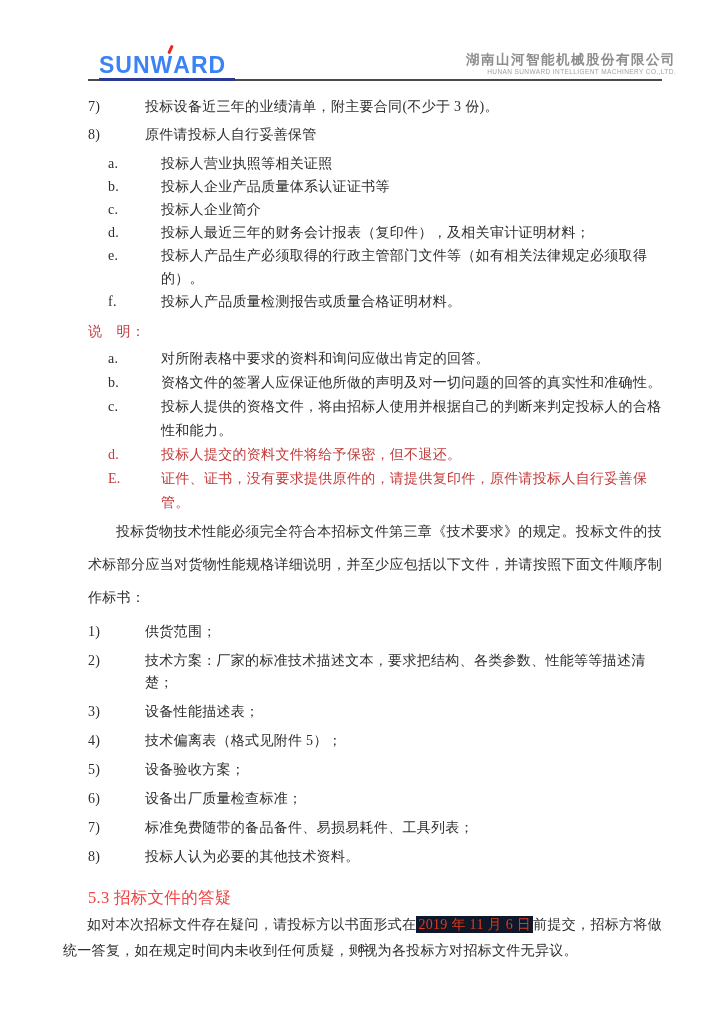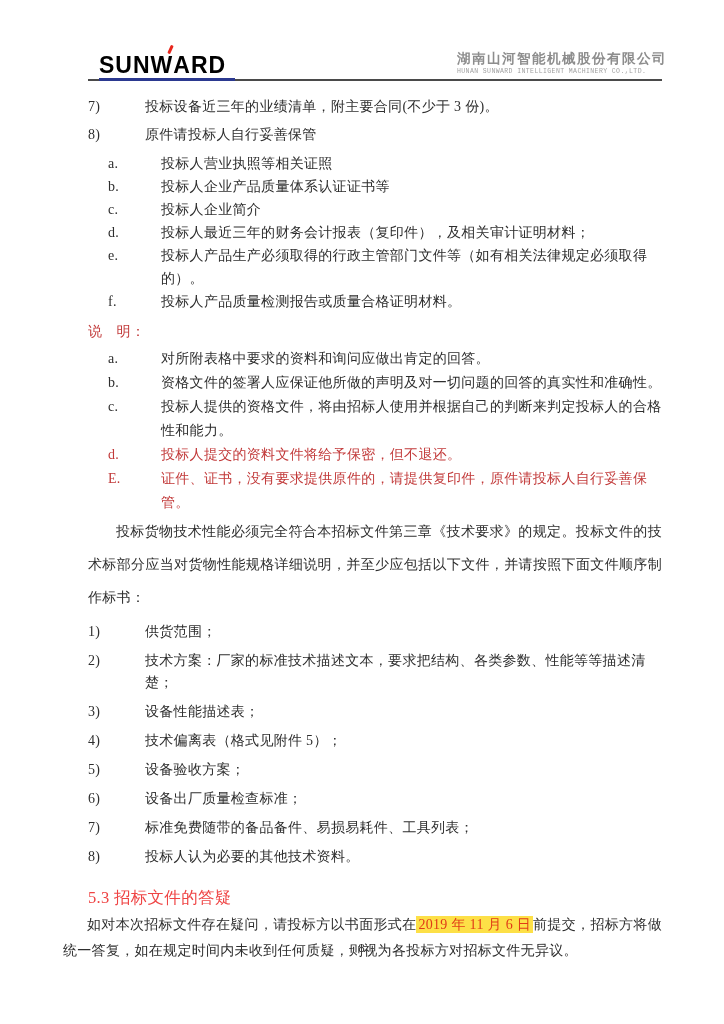"SUNWARD" .logo { color: #000000 -> #3b82f6 }
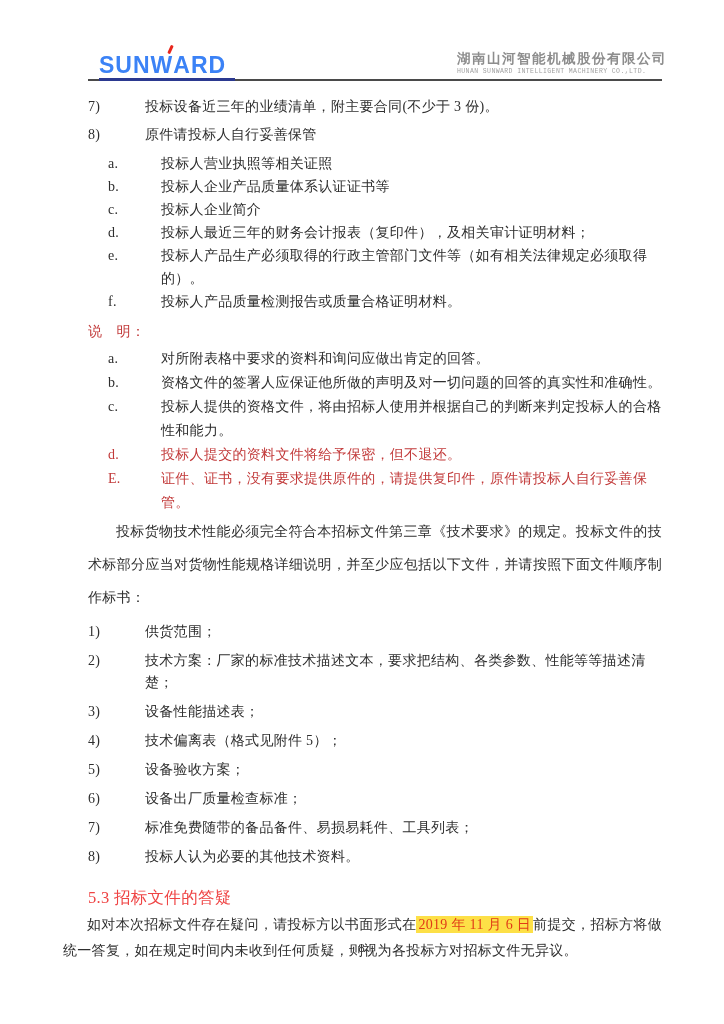"湖南山河智能机械股份有限公司" .company { font-family: Liberation Mono, monospace -> Liberation Sans, sans-serif; right: 57px -> 48px; text-align: none -> right }
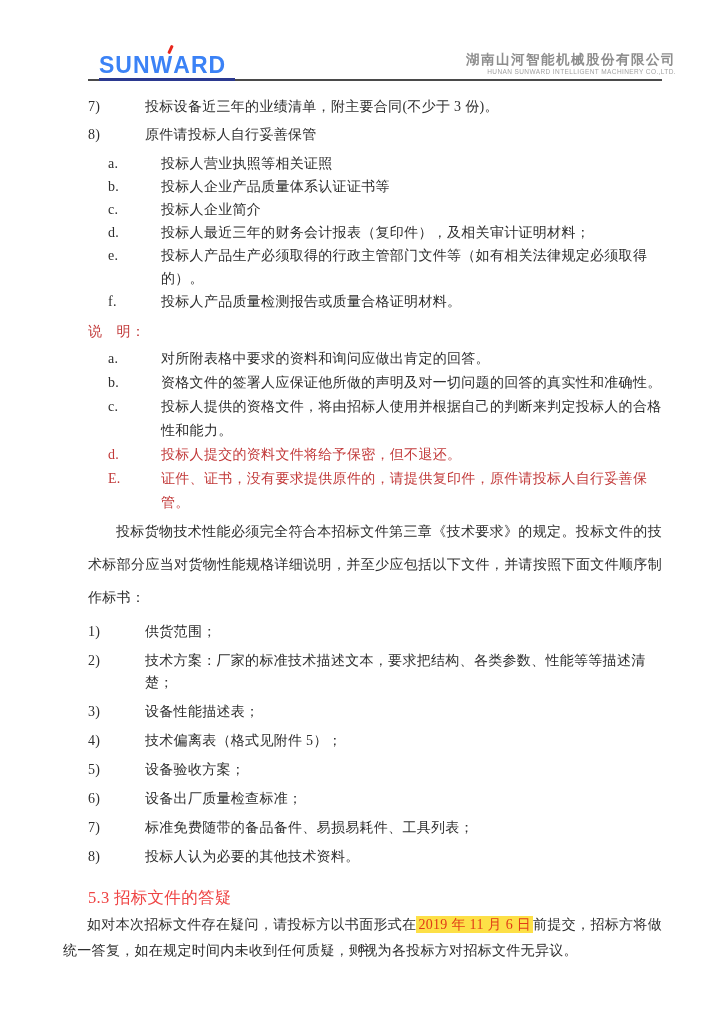"2019 年 11 月 6" .hl { background: #fde047 -> #0f172a }
